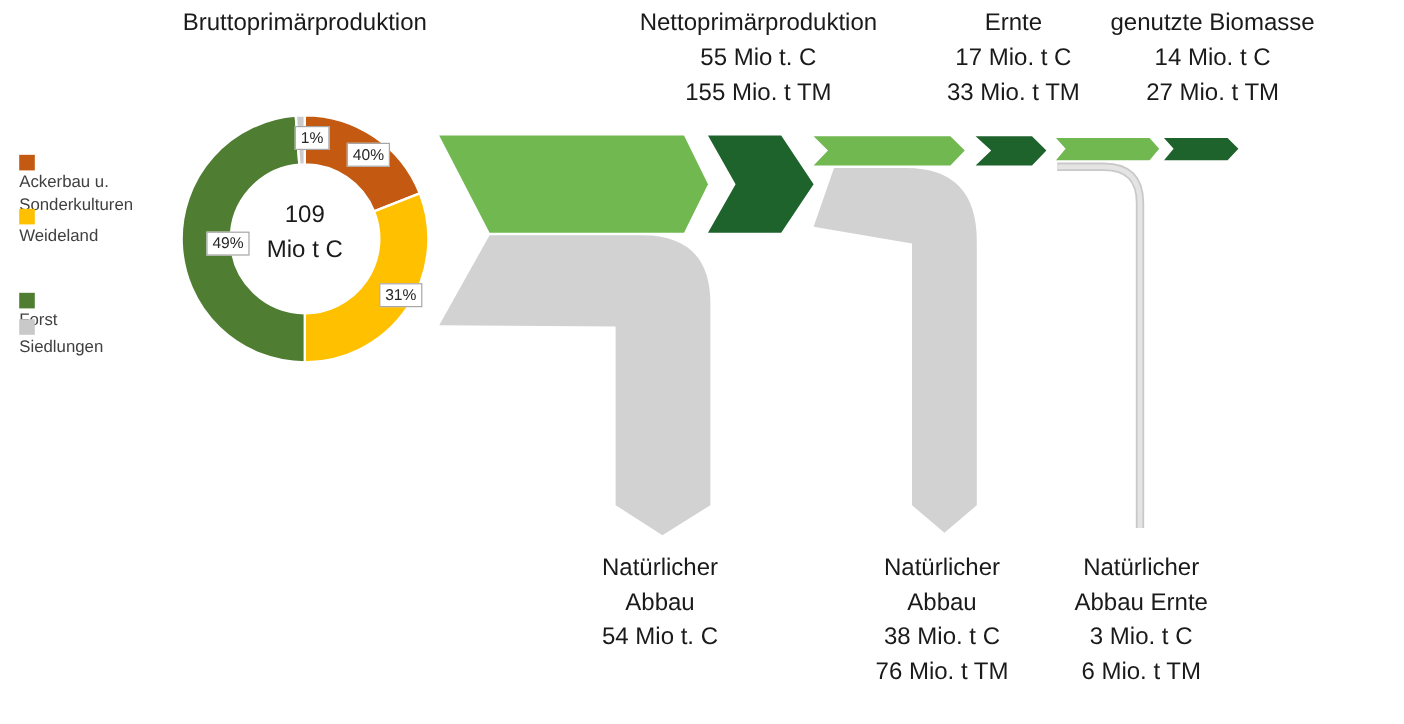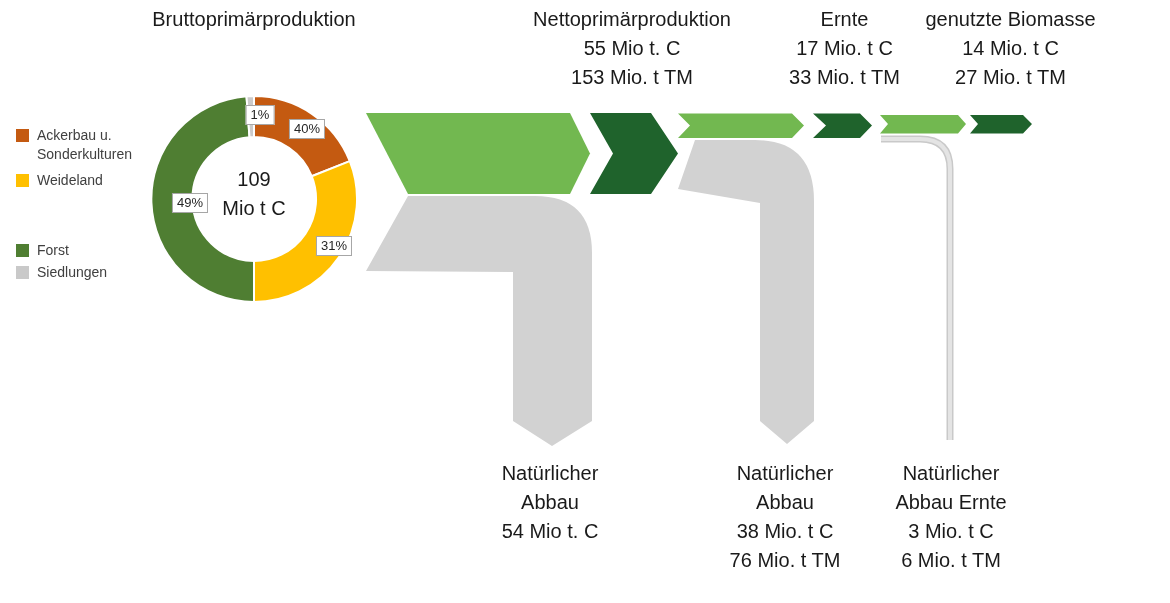"153 Mio. t TM" div { text: 153 -> 155 }
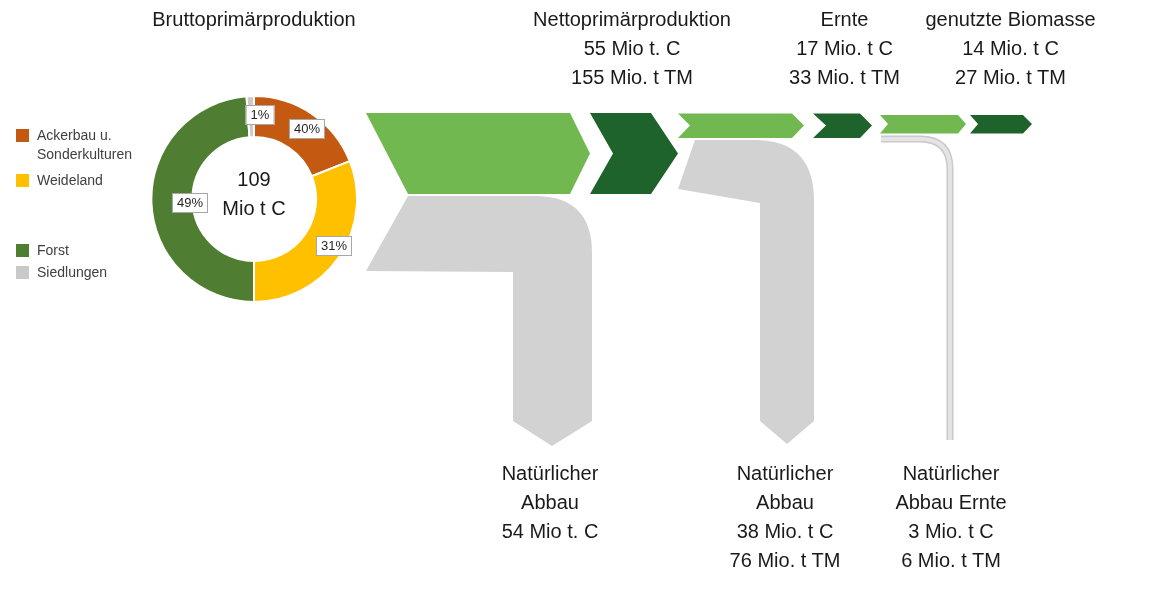"Ackerbau u. Sonderkulturen" .legend-item { flex-direction: none -> column }
